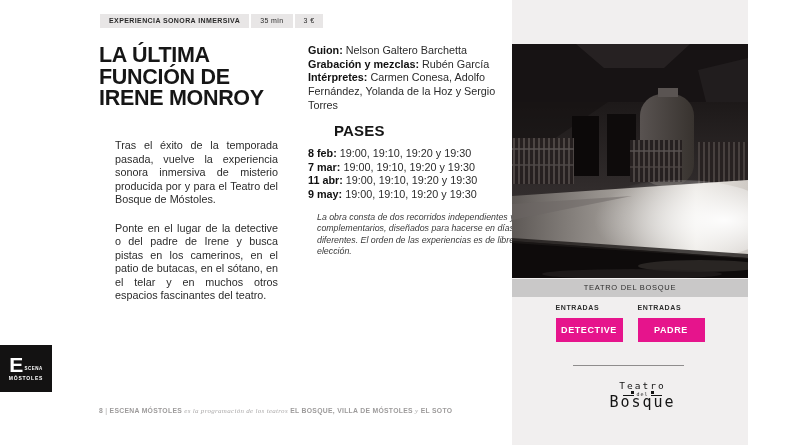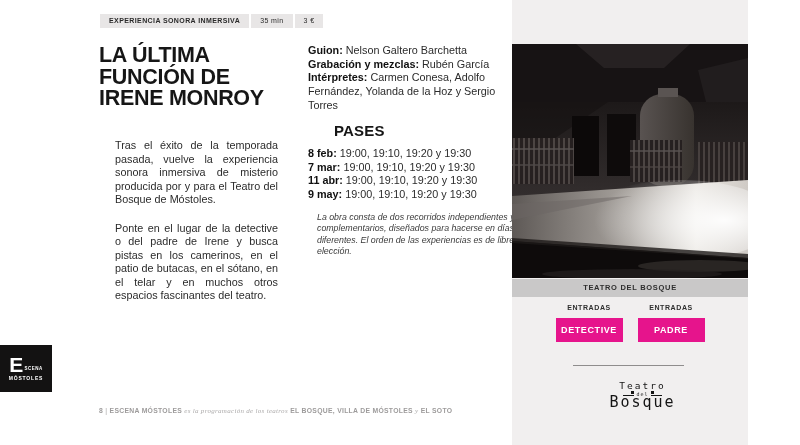"TEATRO DEL BOSQUE" .venue-bar { font-weight: bold -> normal }
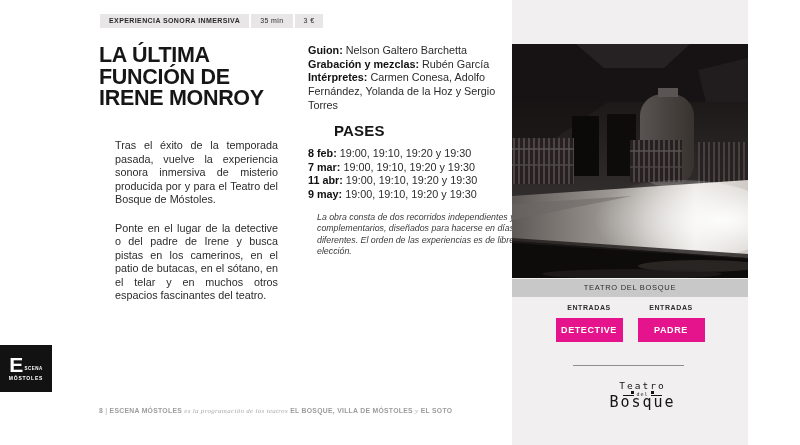"DETECTIVE" .ticket-group { align-items: center -> none }
